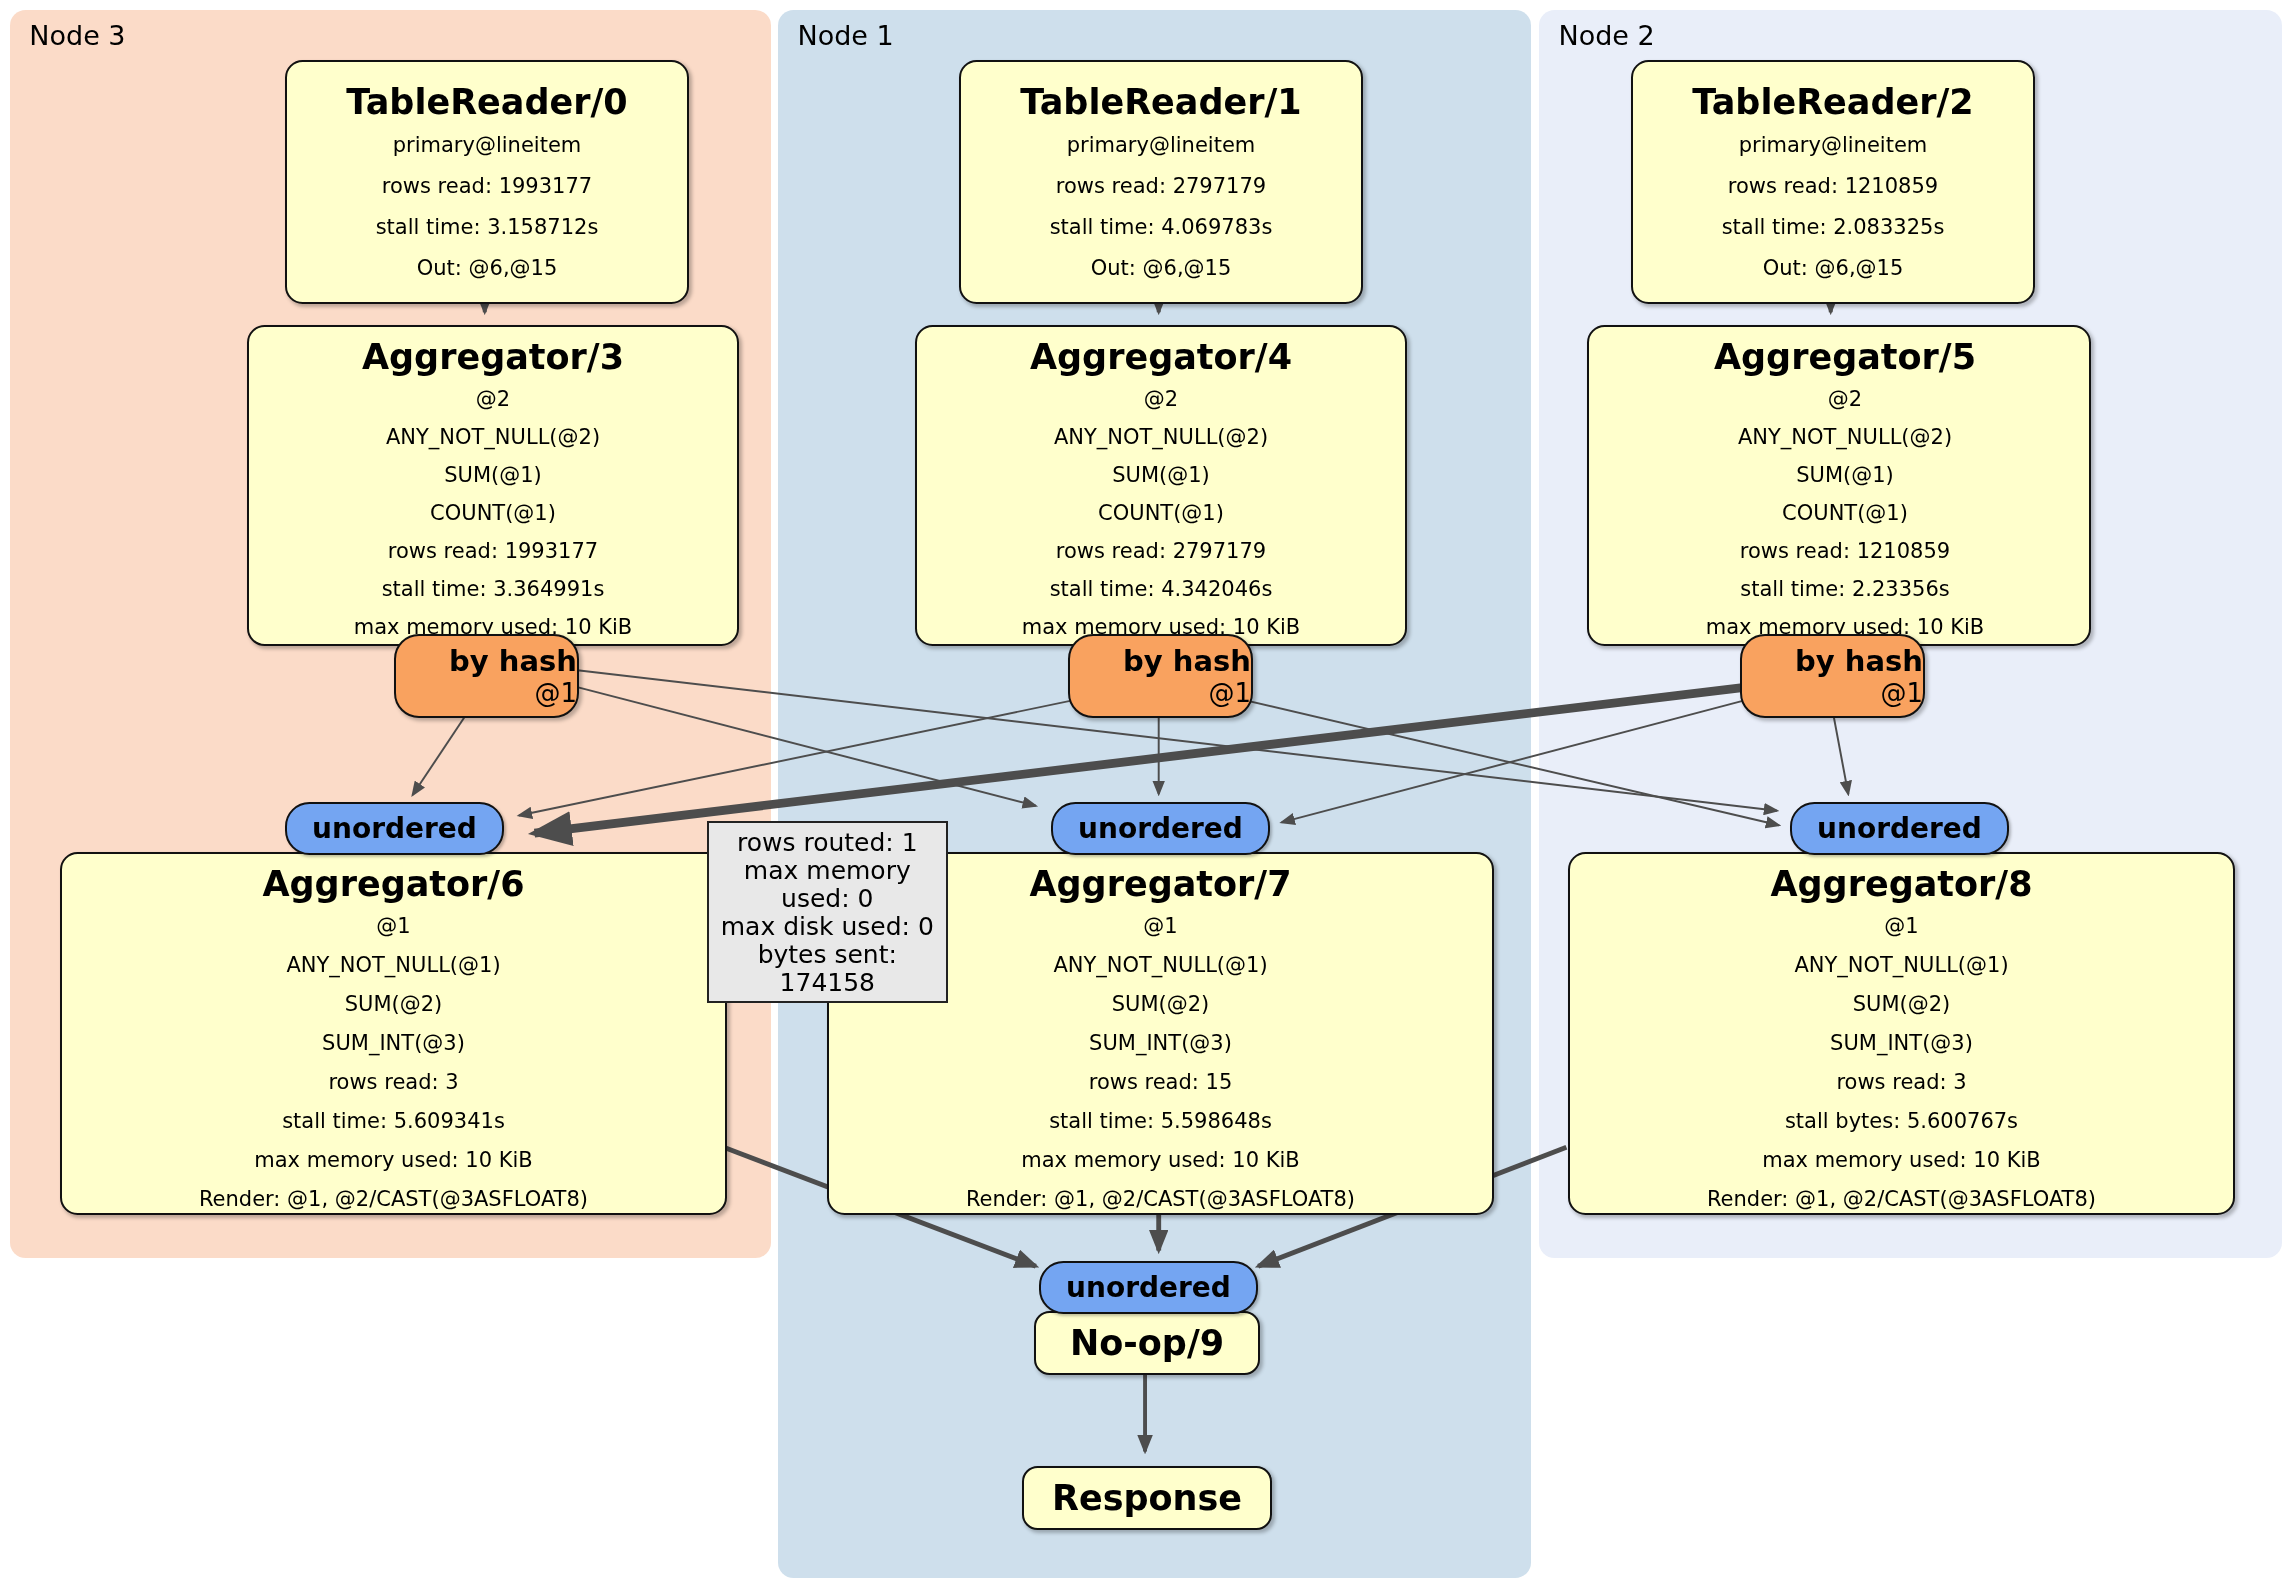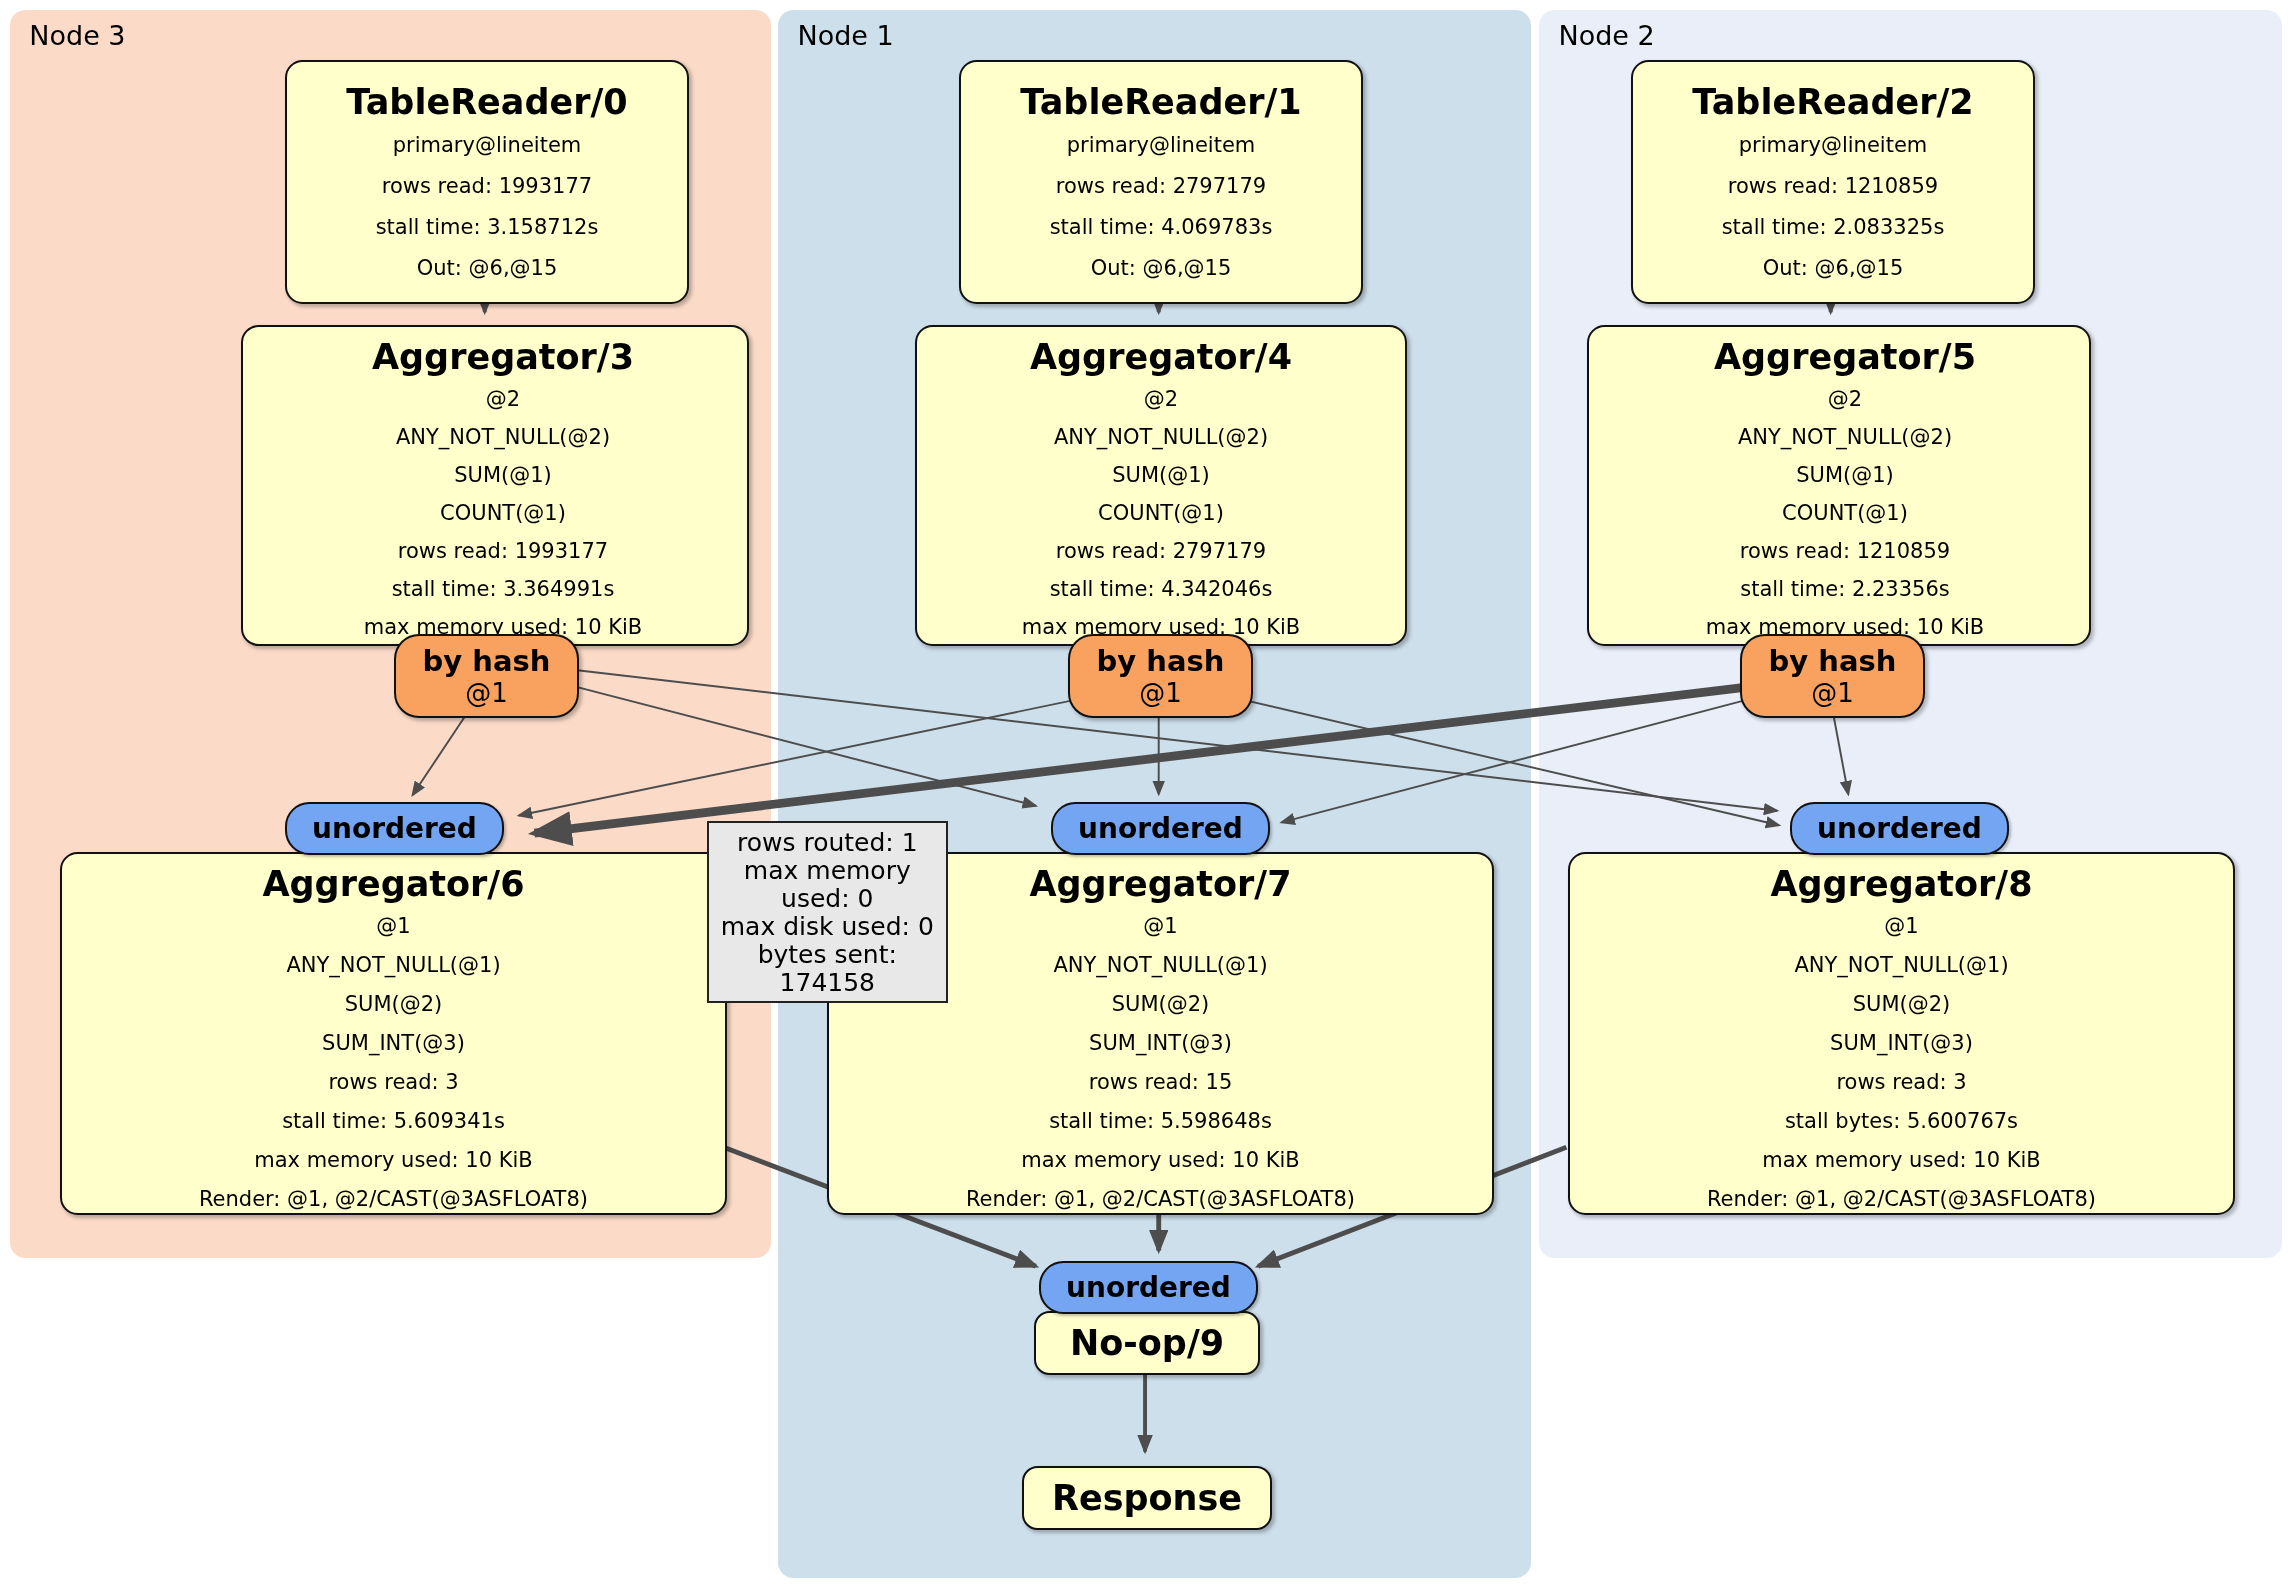"Aggregator/3" div.box { left: 241px -> 247px; padding-left: 16px -> none }
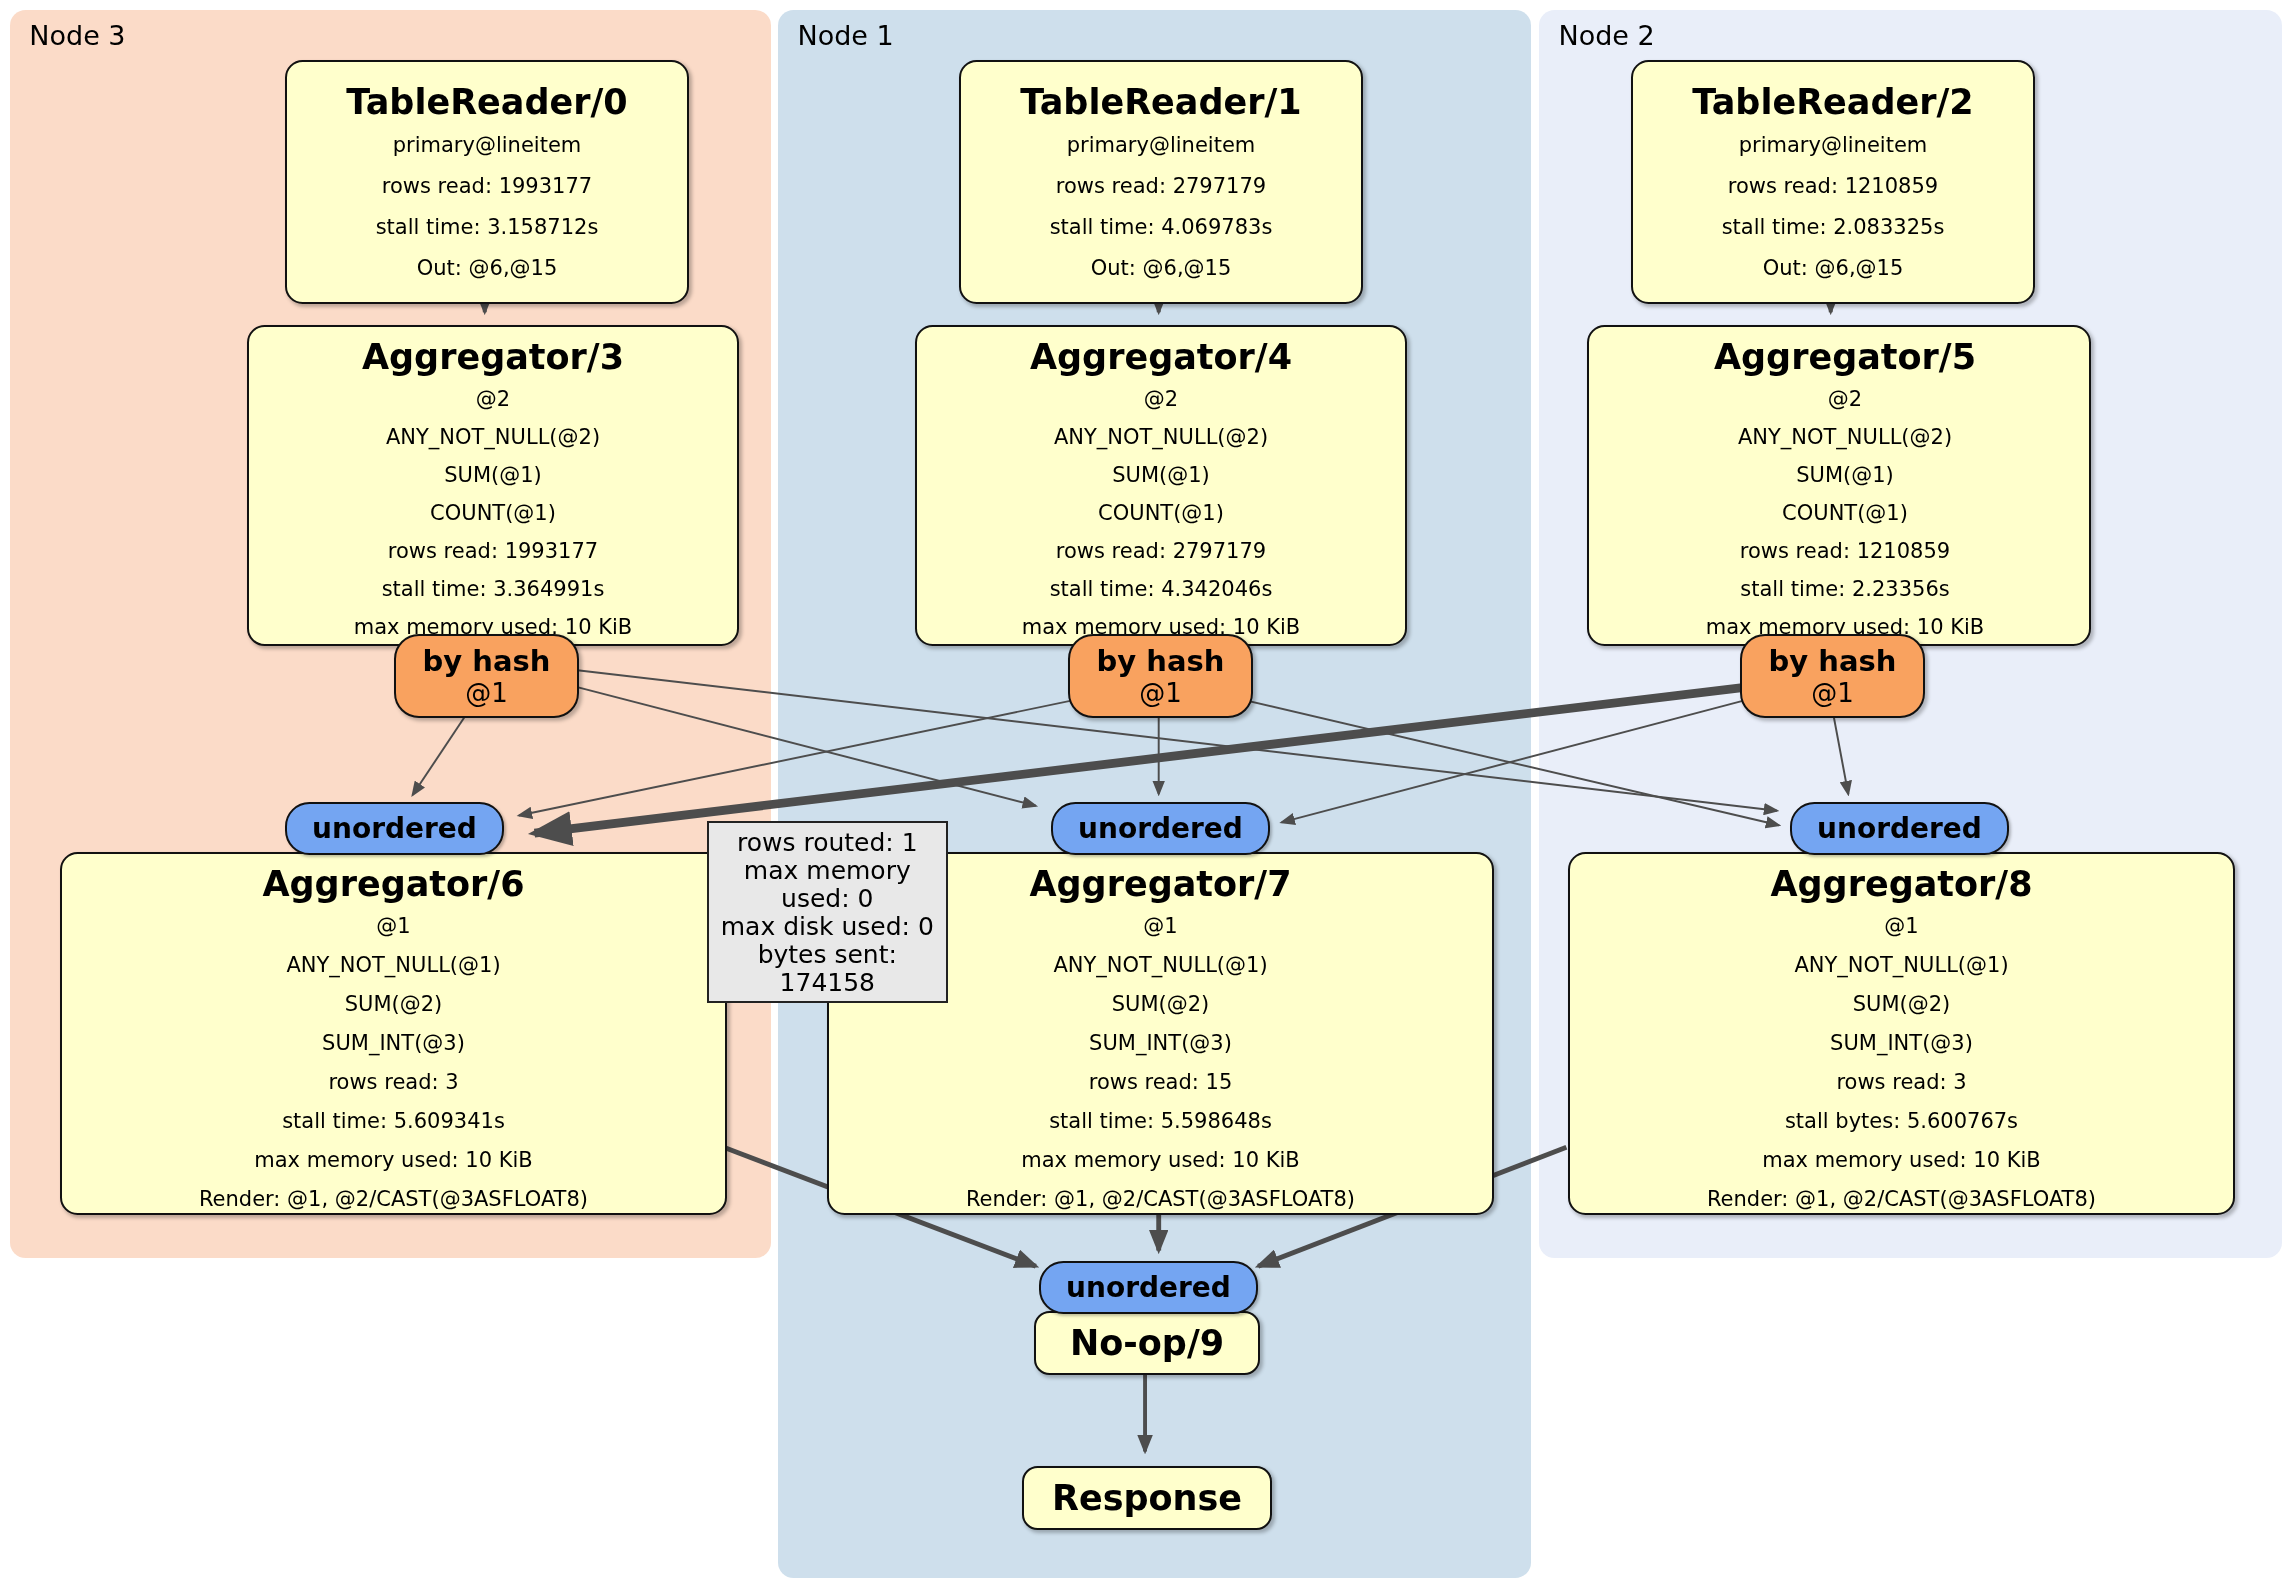"by hash" .pill-orange { align-items: center -> flex-end }
